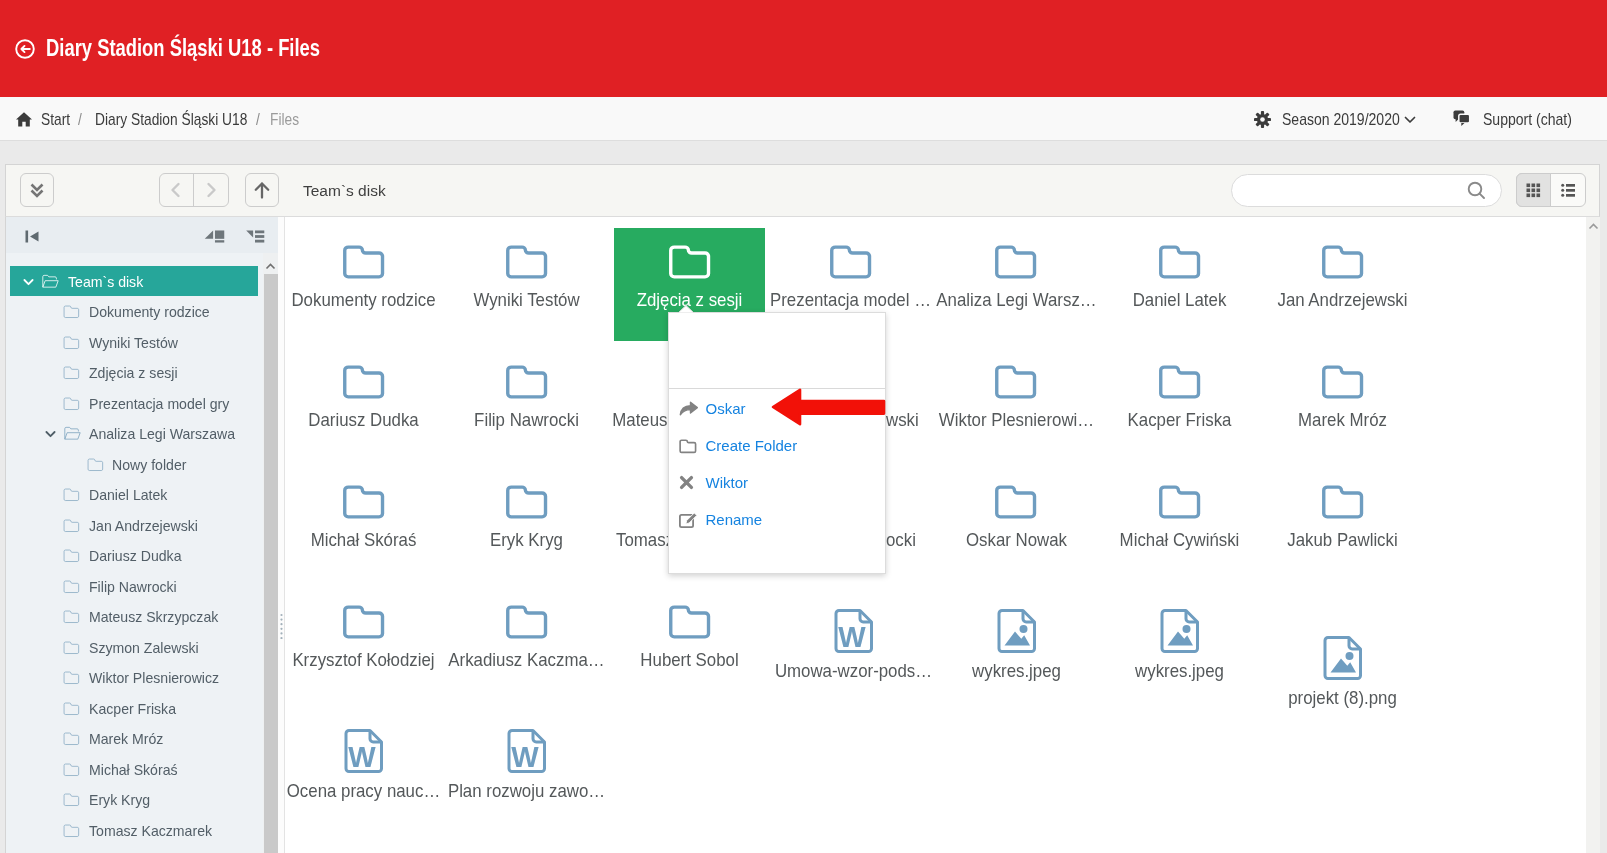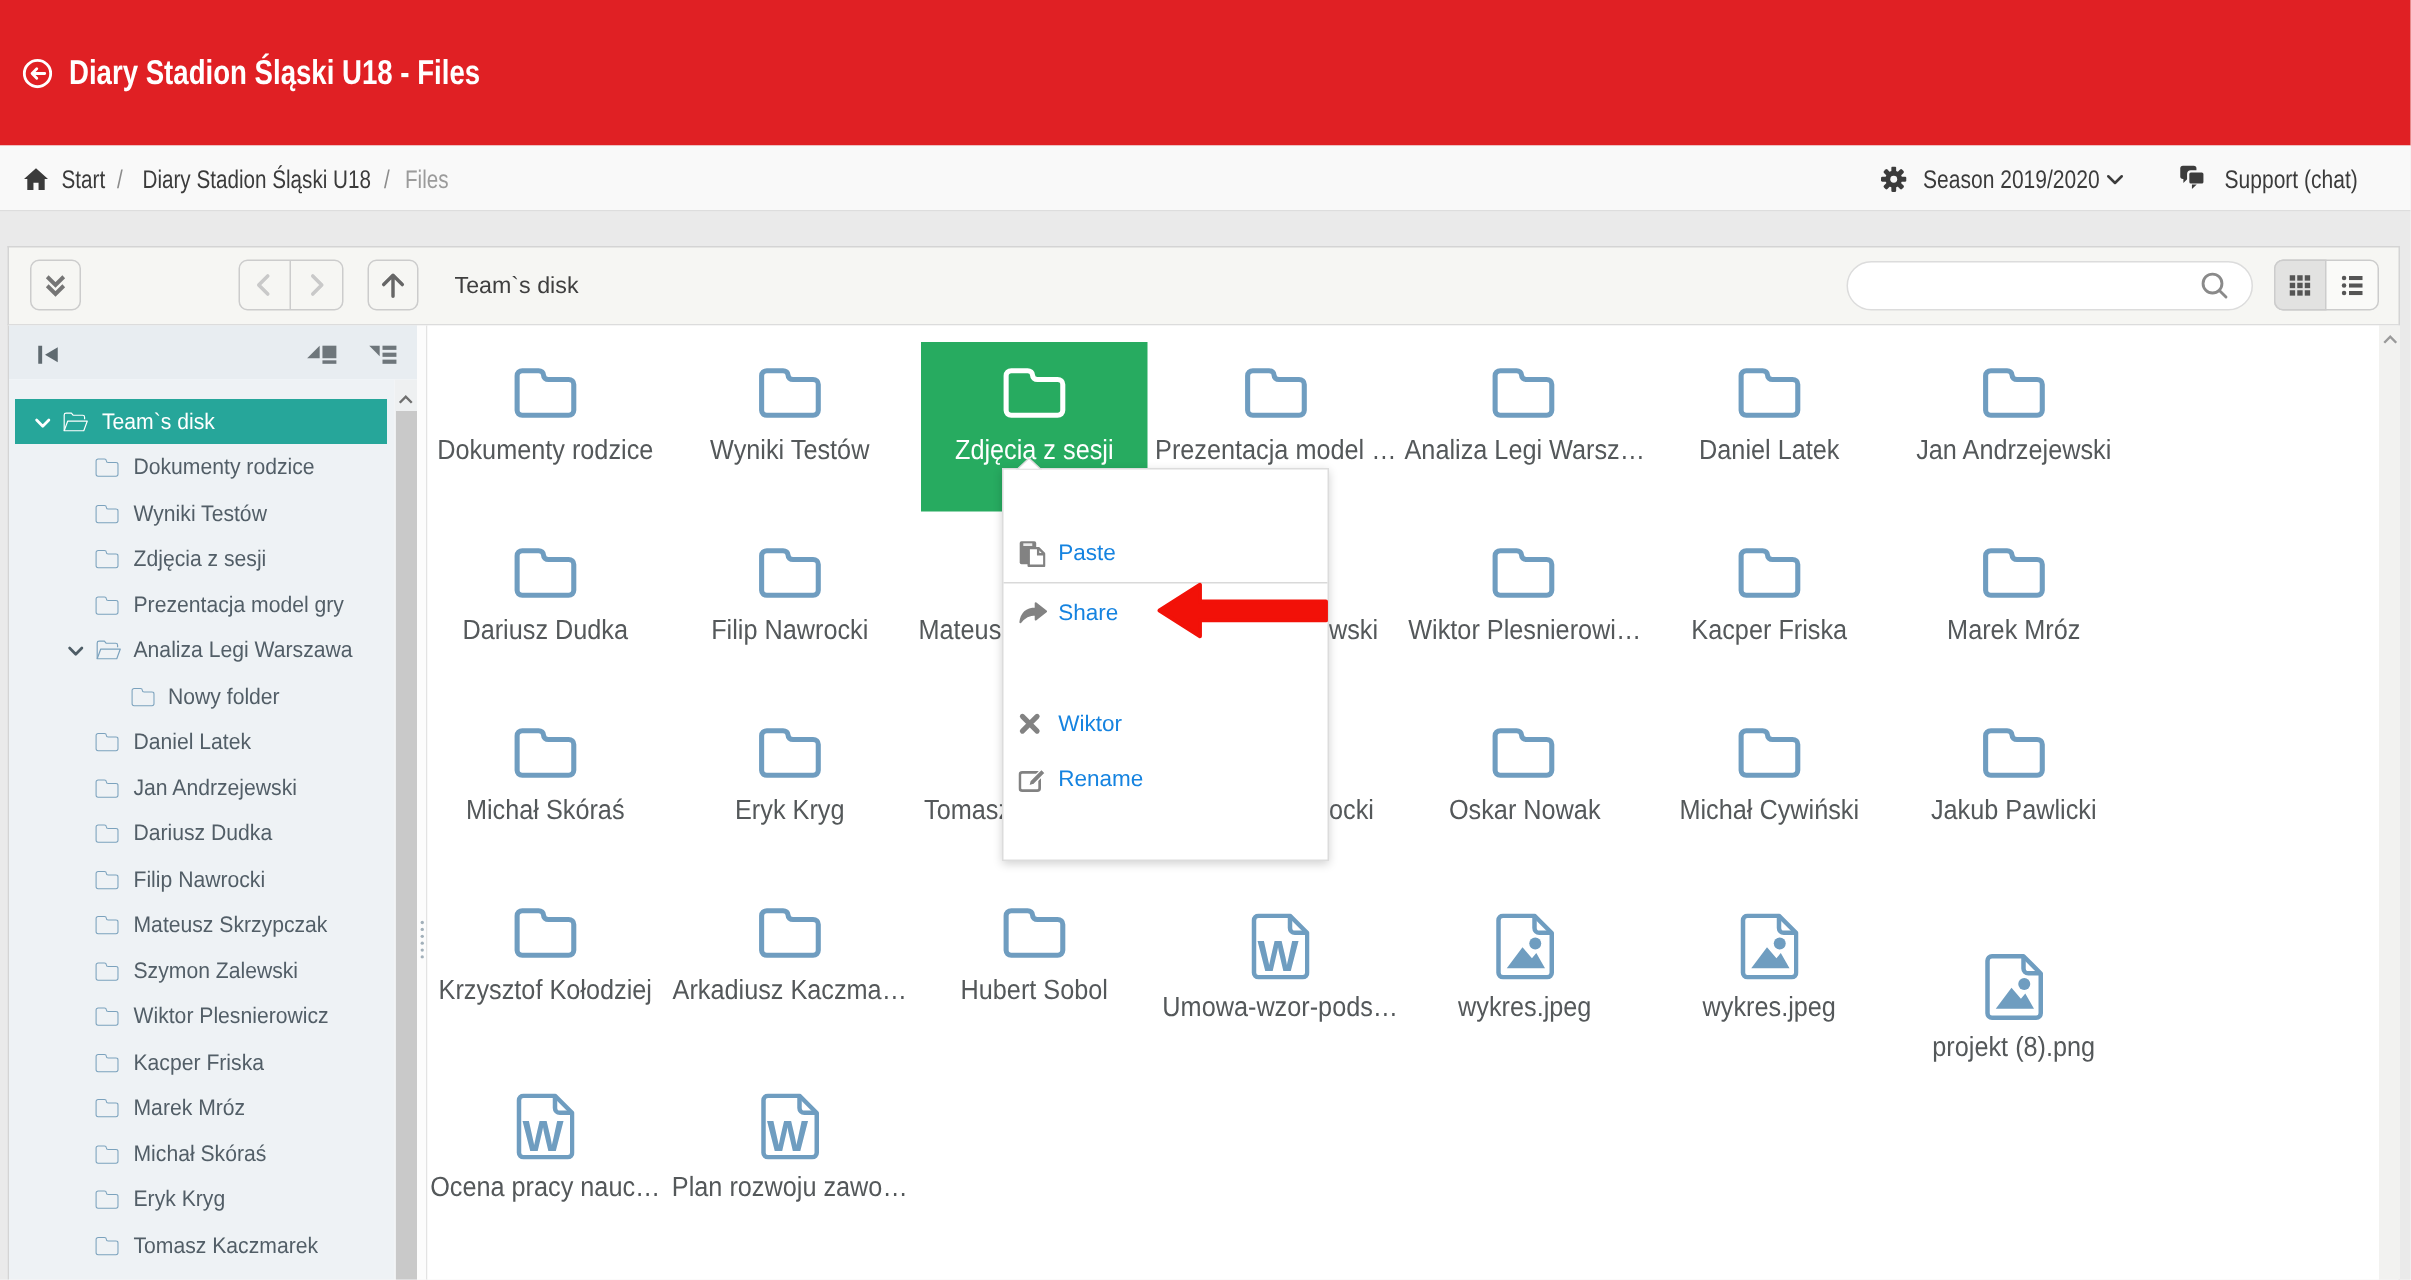"Paste" div.mi { html: <div> <svg> <rect></rect> <rect></rect> <path></path> <path></path> </svg> <div>Paste</div> </div> -> none }
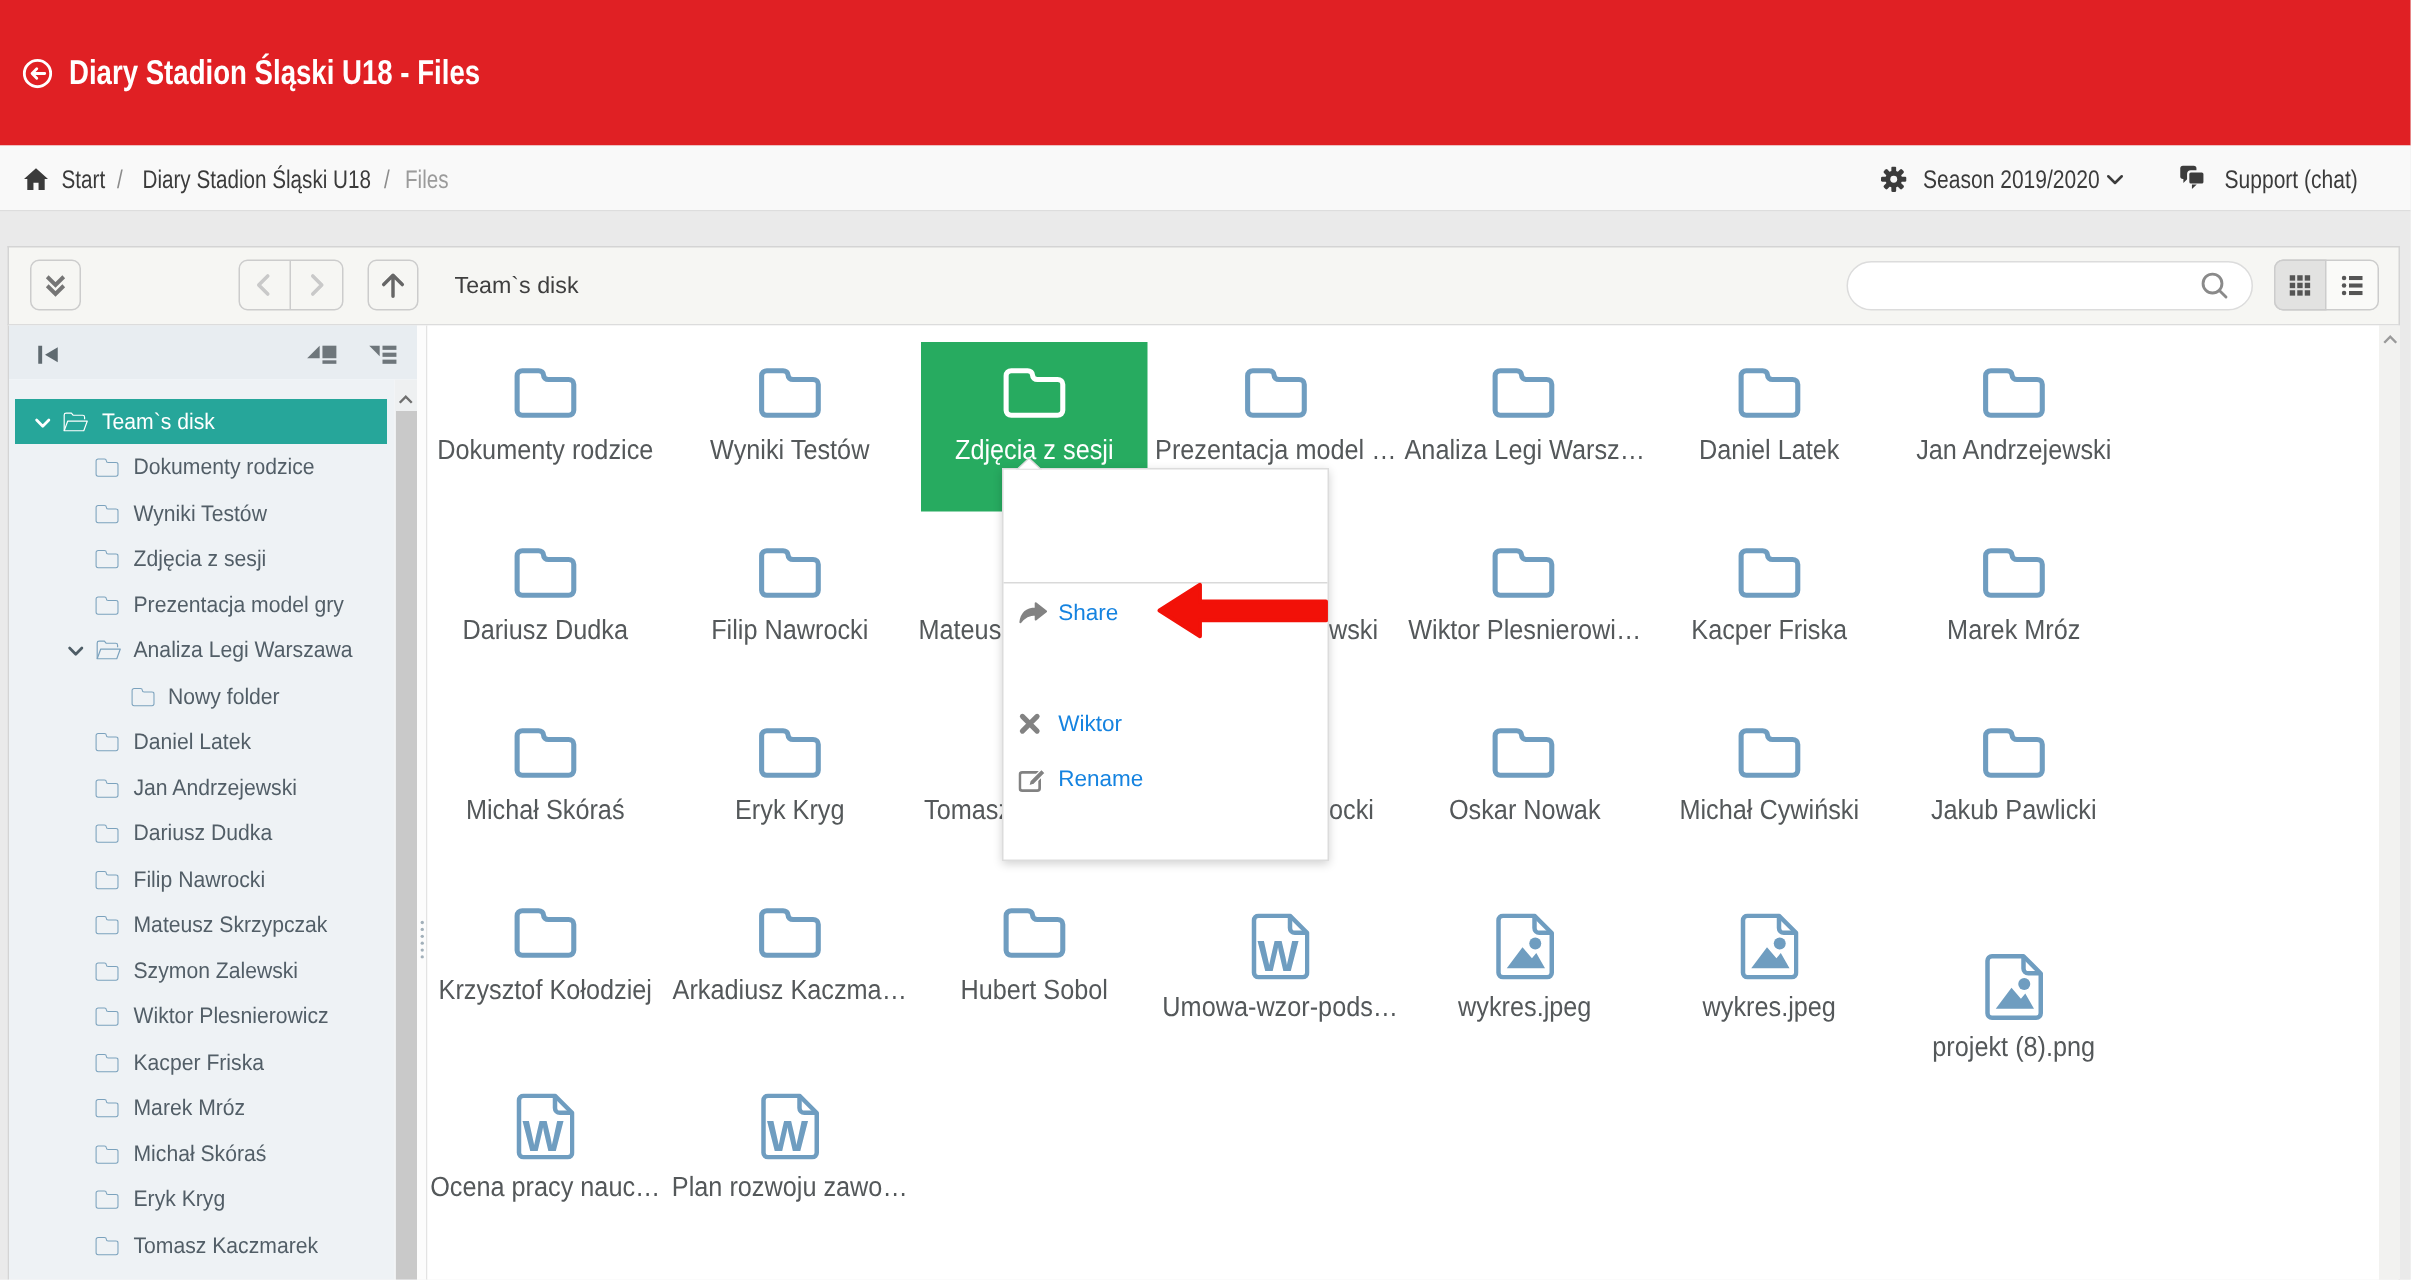"Share" div.mtxt { text: Share -> Oskar }
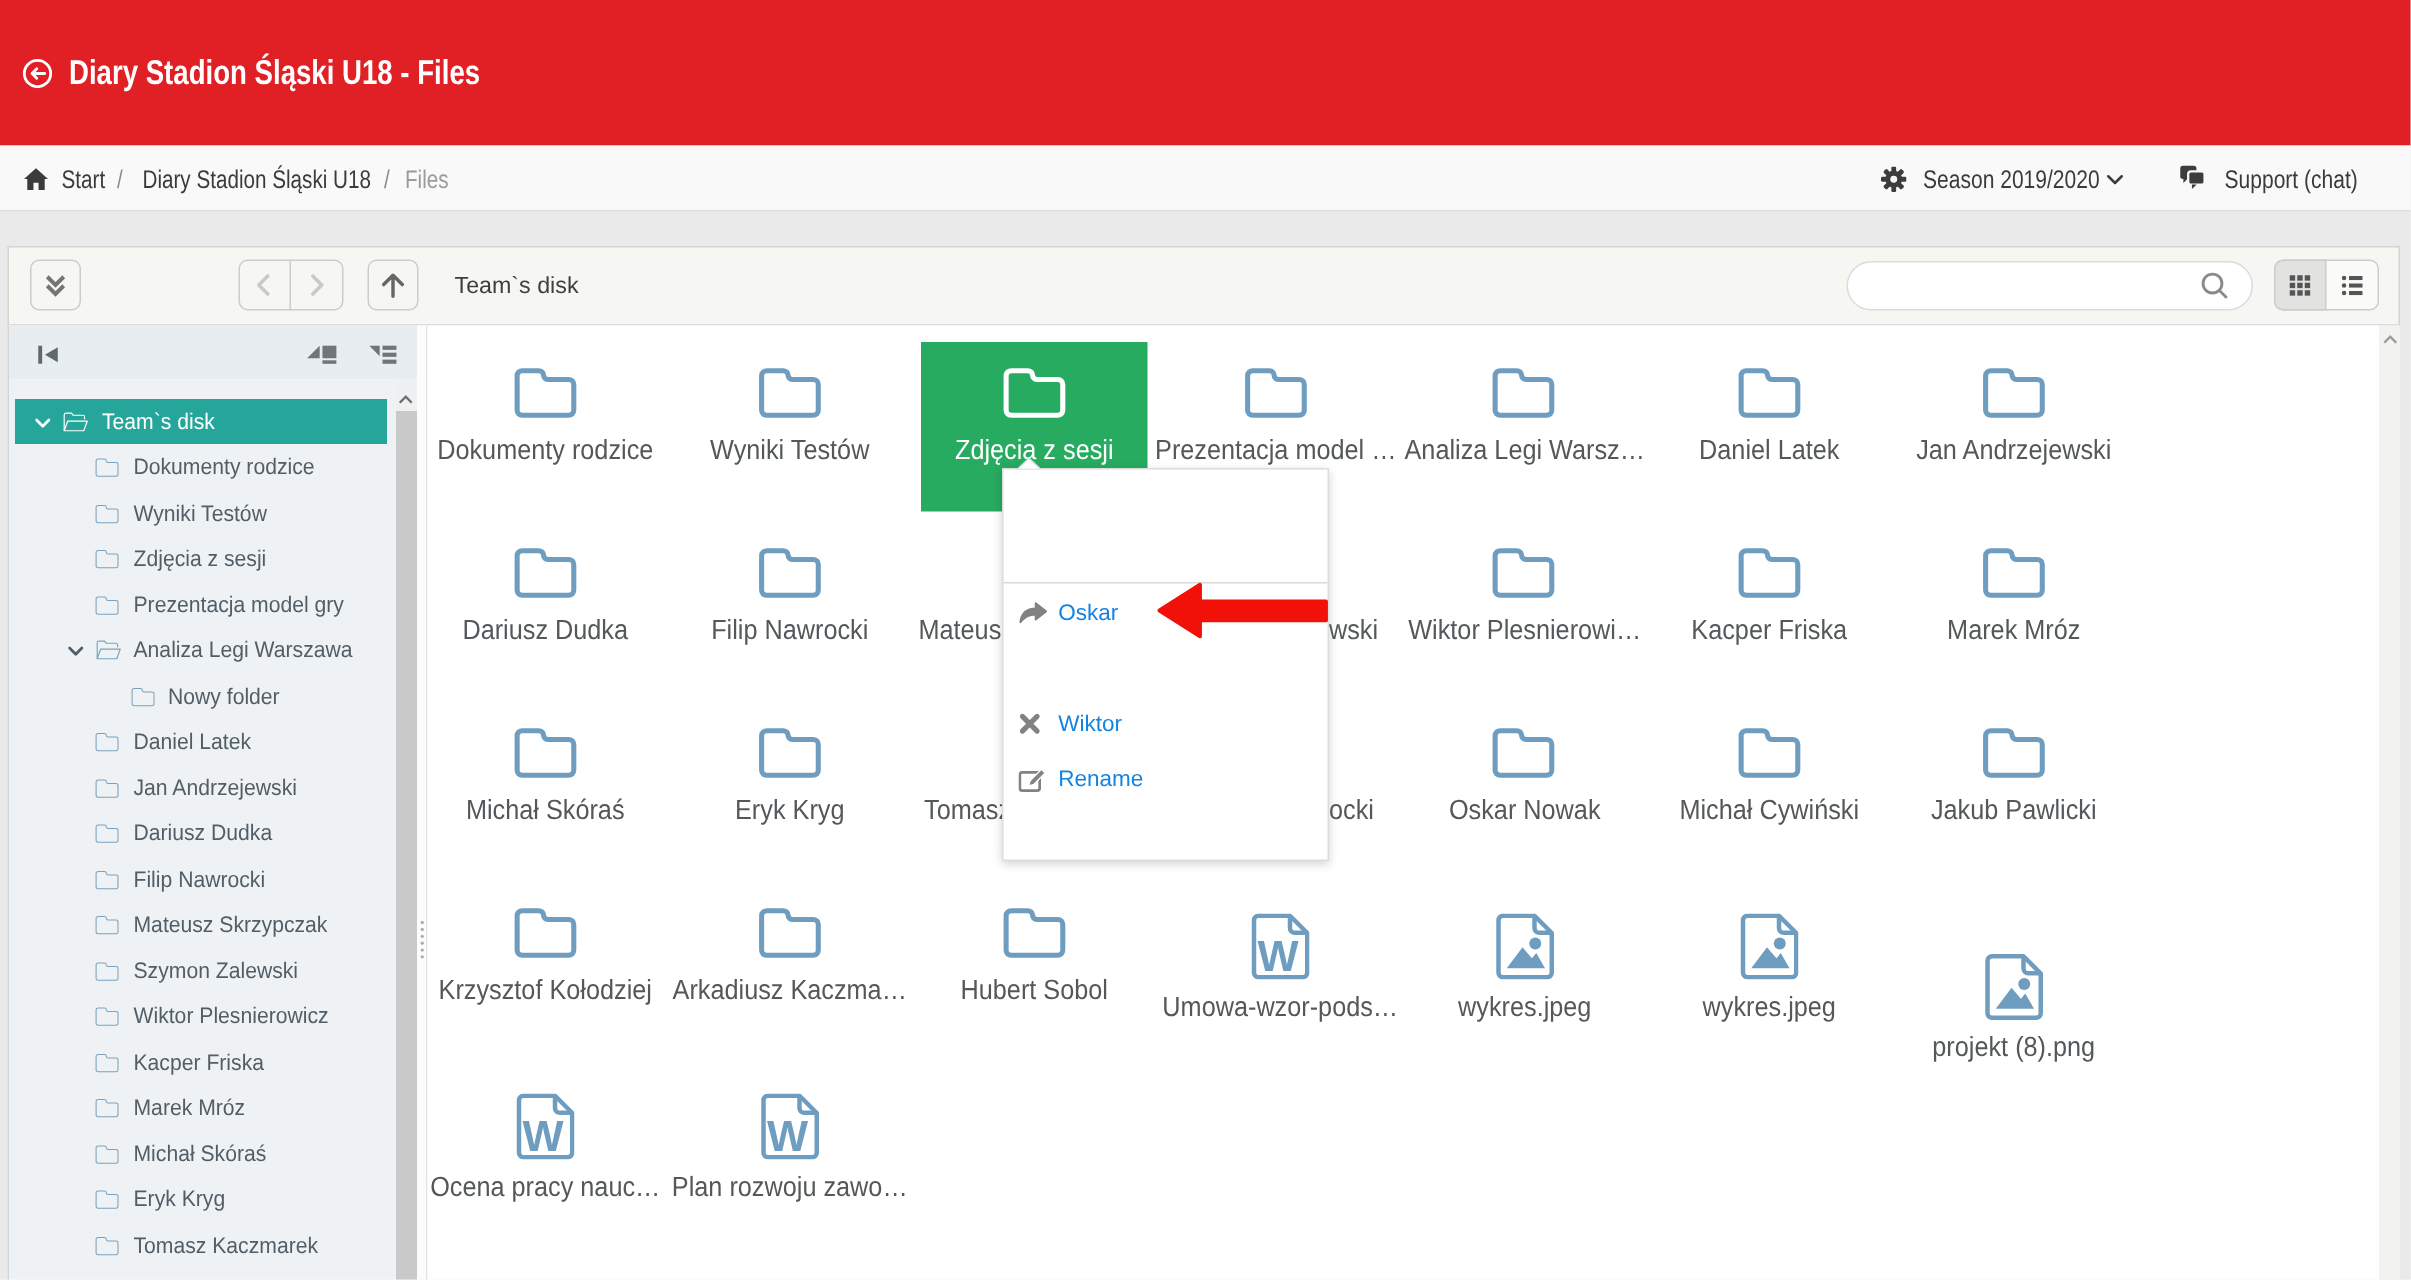"Create Folder" div.mi { html: none -> <div> <svg> <use></use> </svg> <div>Create Folder</div> </div> }
